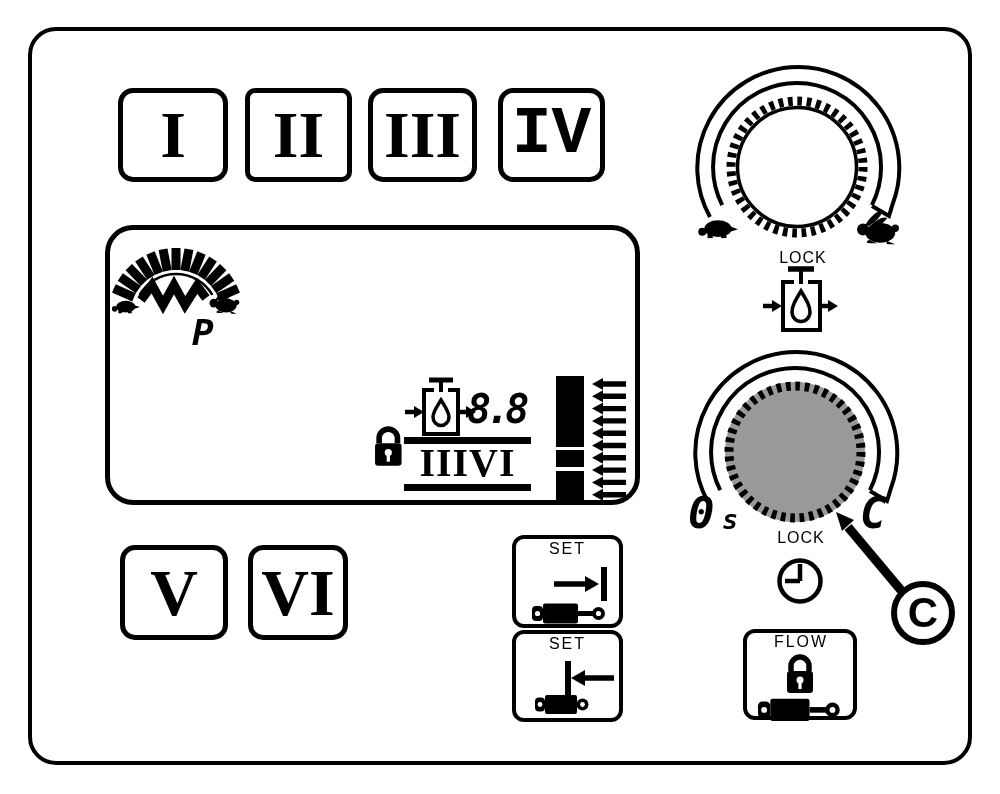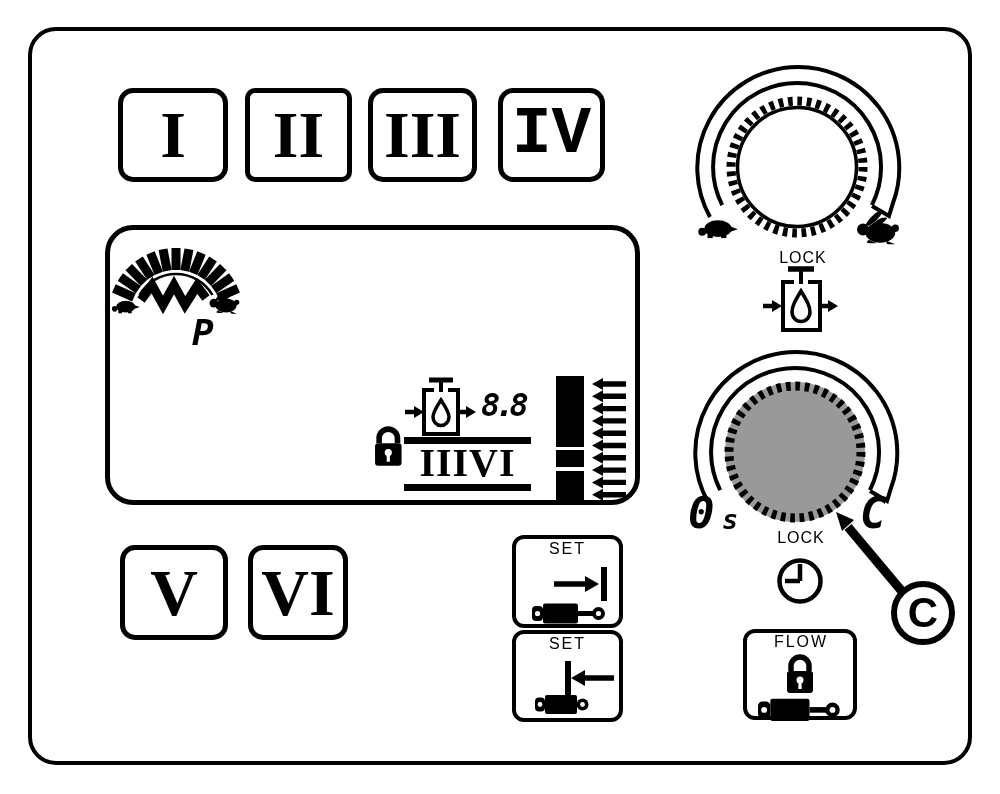"8.8" div.seg { font-size: 32px -> 40px; margin-left: 14px -> none }
